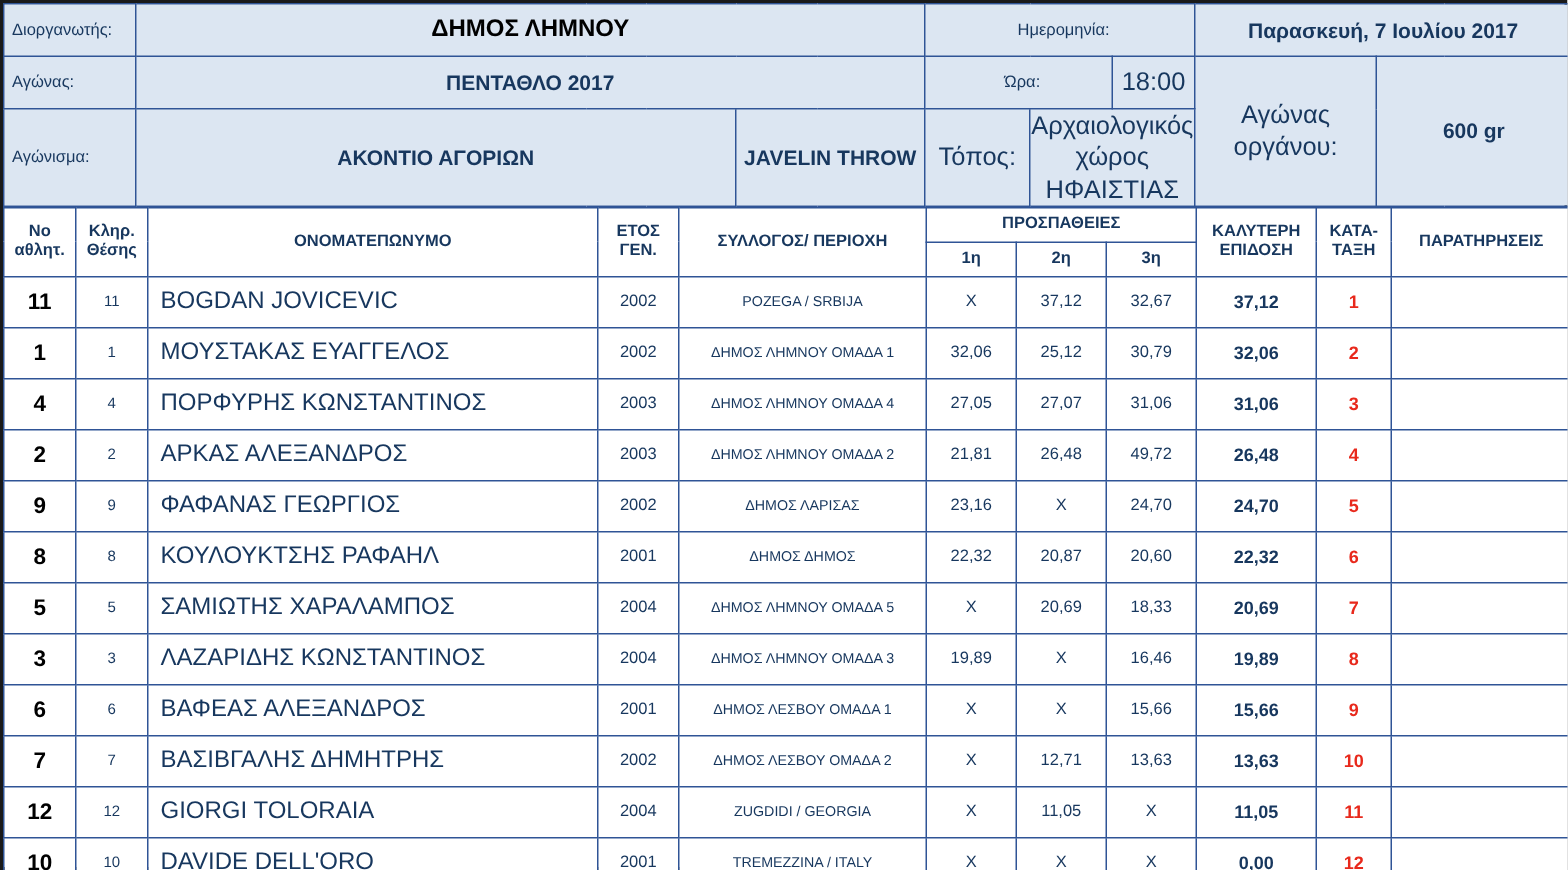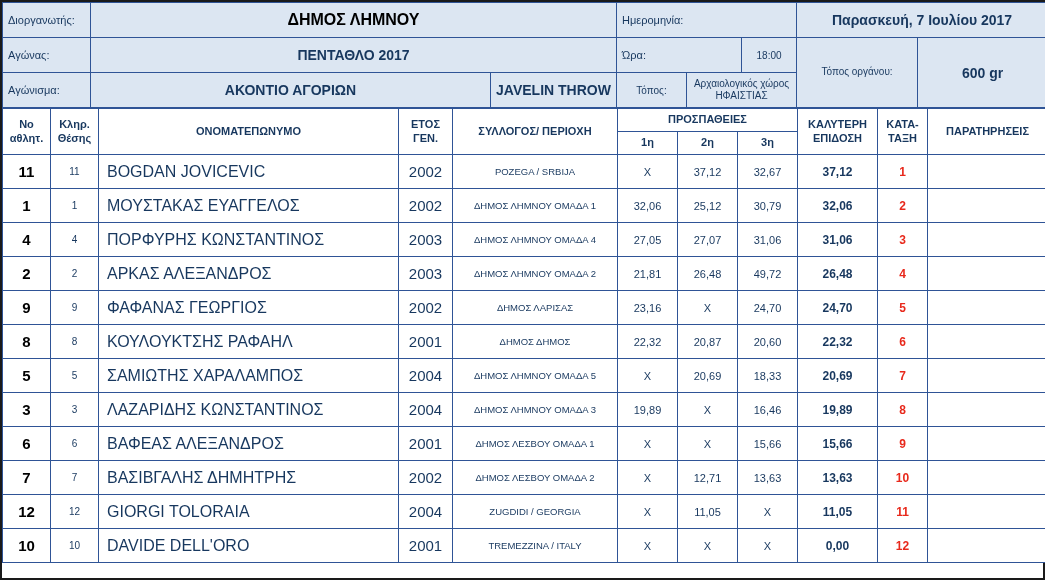"Ημερομηνία:" .hdr .lbl.ctr { text-align: none -> center }
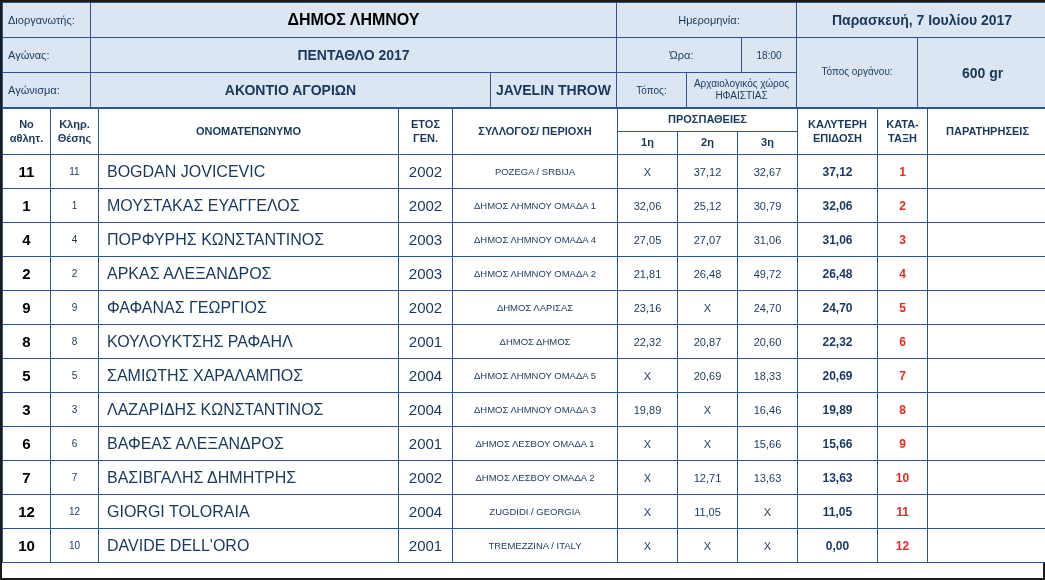"18:00" .hdr .small-ctr { font-size: 10px -> 17px }
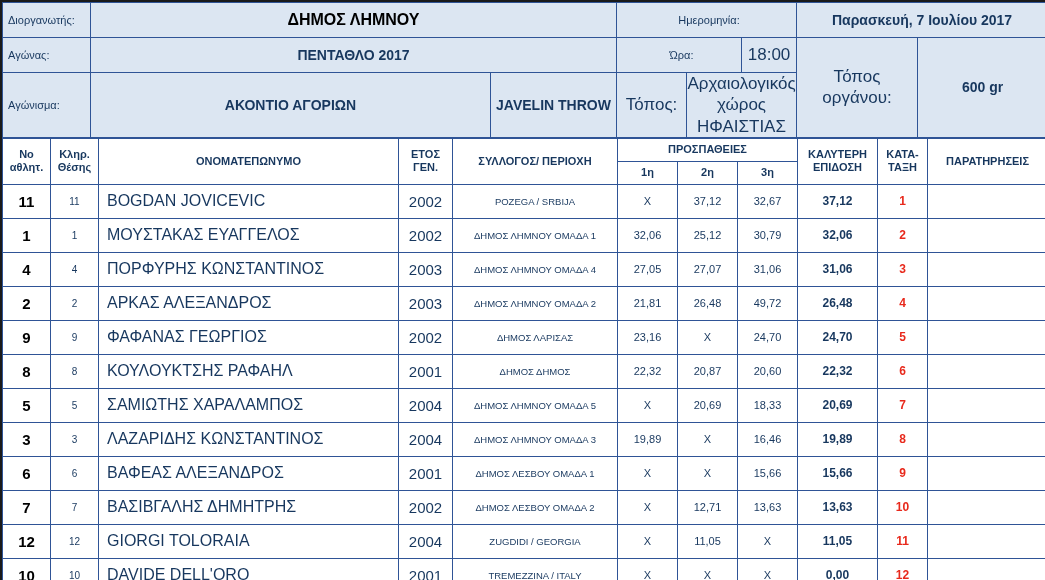"Τόπος οργάνου:" td.small-ctr { text: Τόπος -> Αγώνας }
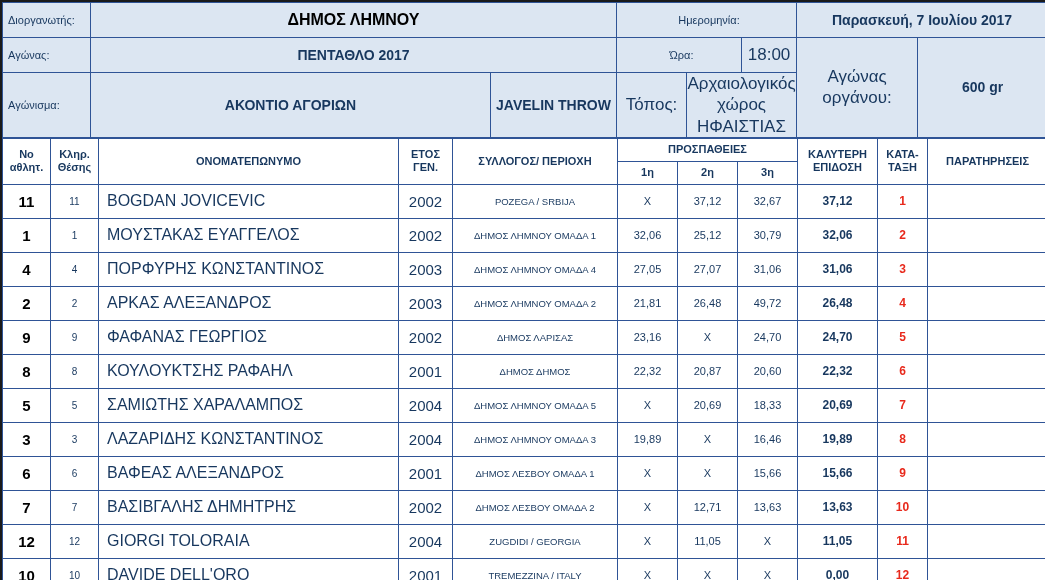"2002" .body td.year { font-size: 15px -> 11px }
